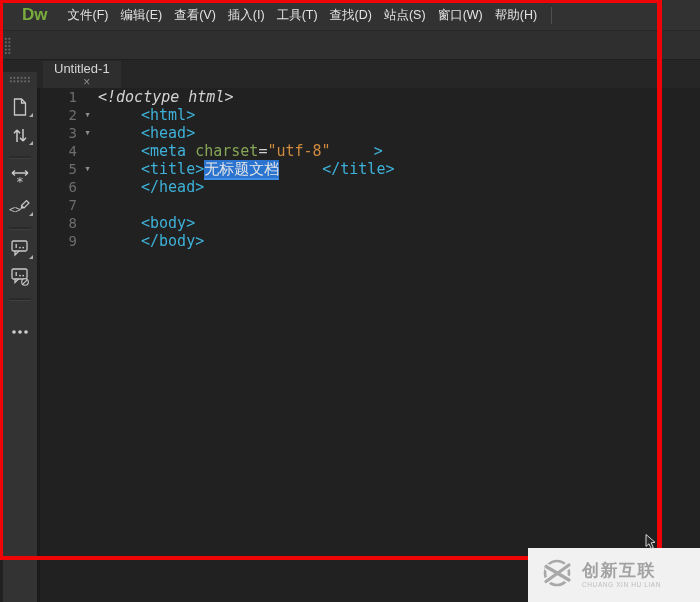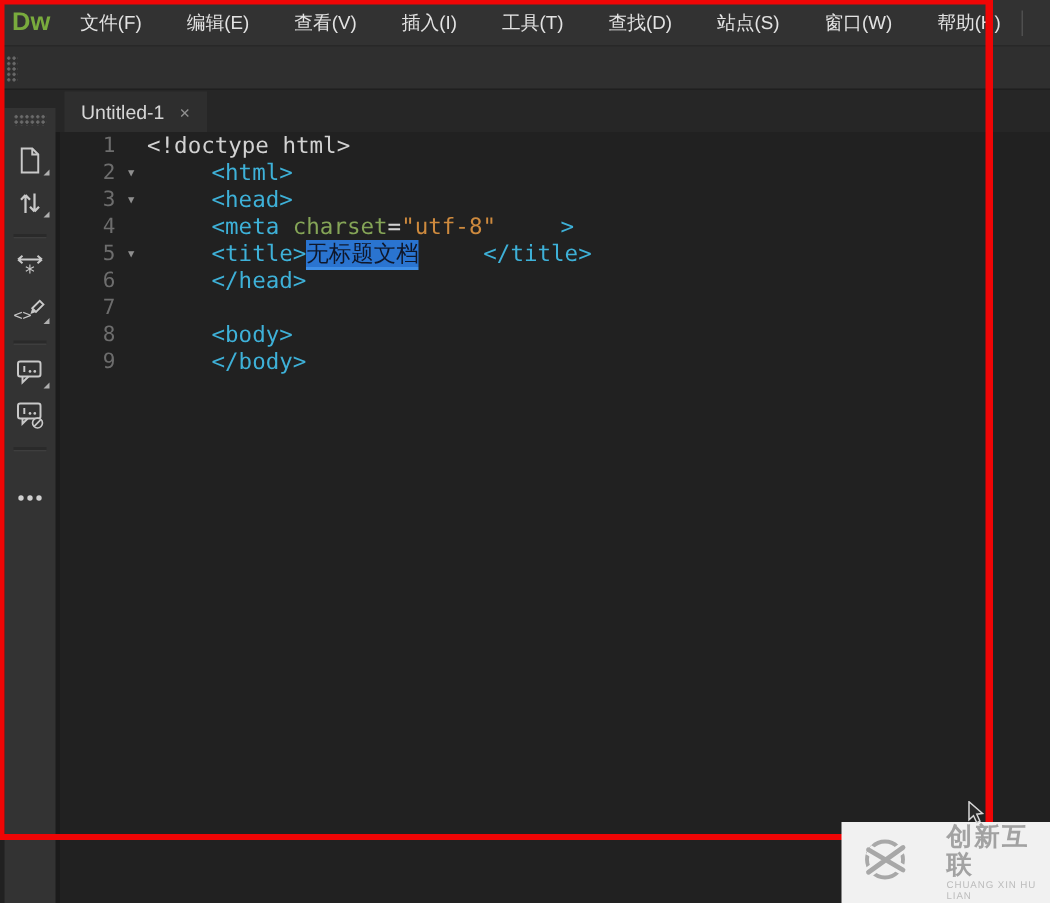"Dw" .menubar { padding-left: 8px -> 22px }
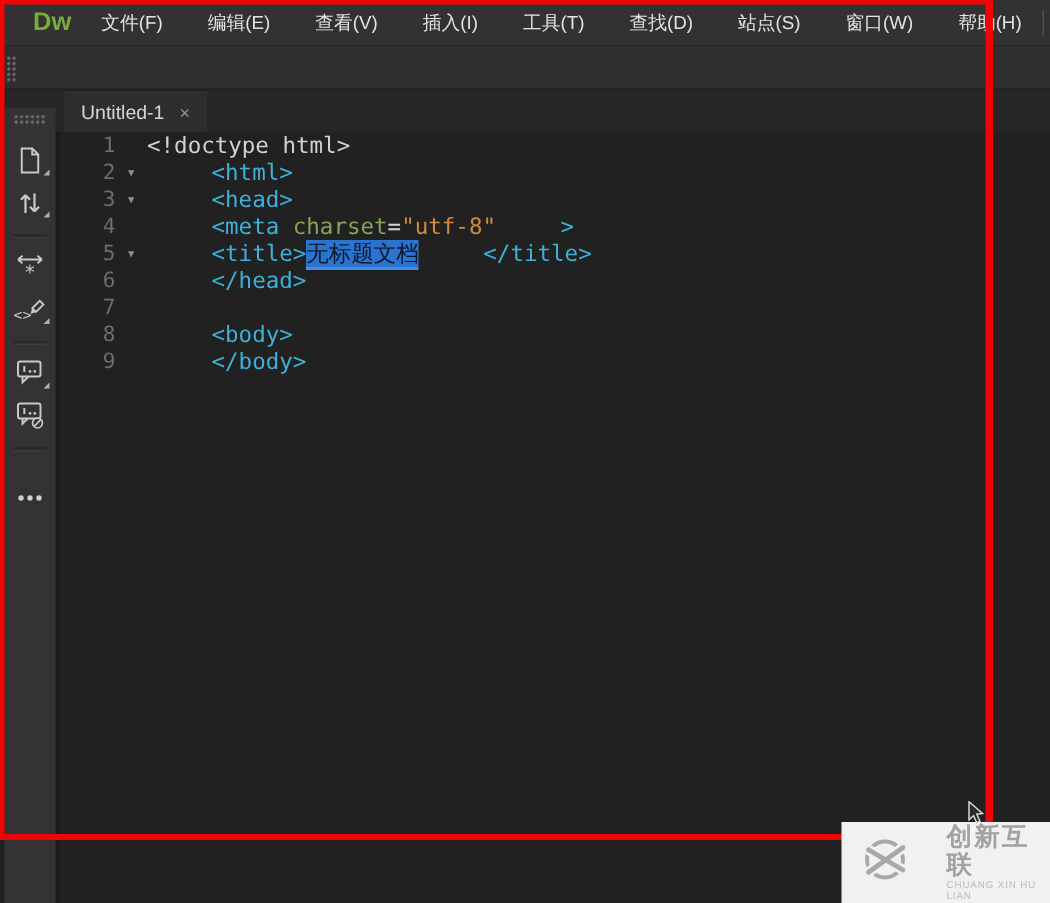"文件(F)" .menus { gap: 30px -> 12px }
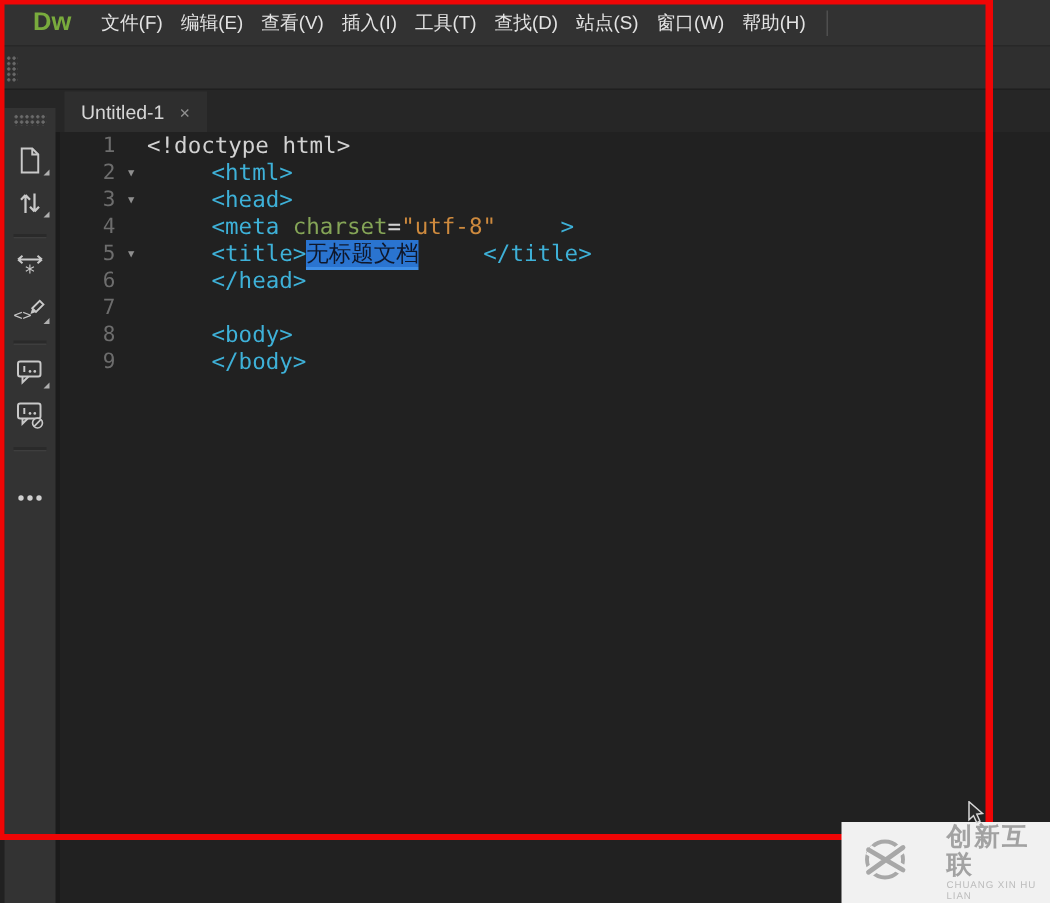"Untitled-1" .tab { flex-direction: none -> column }
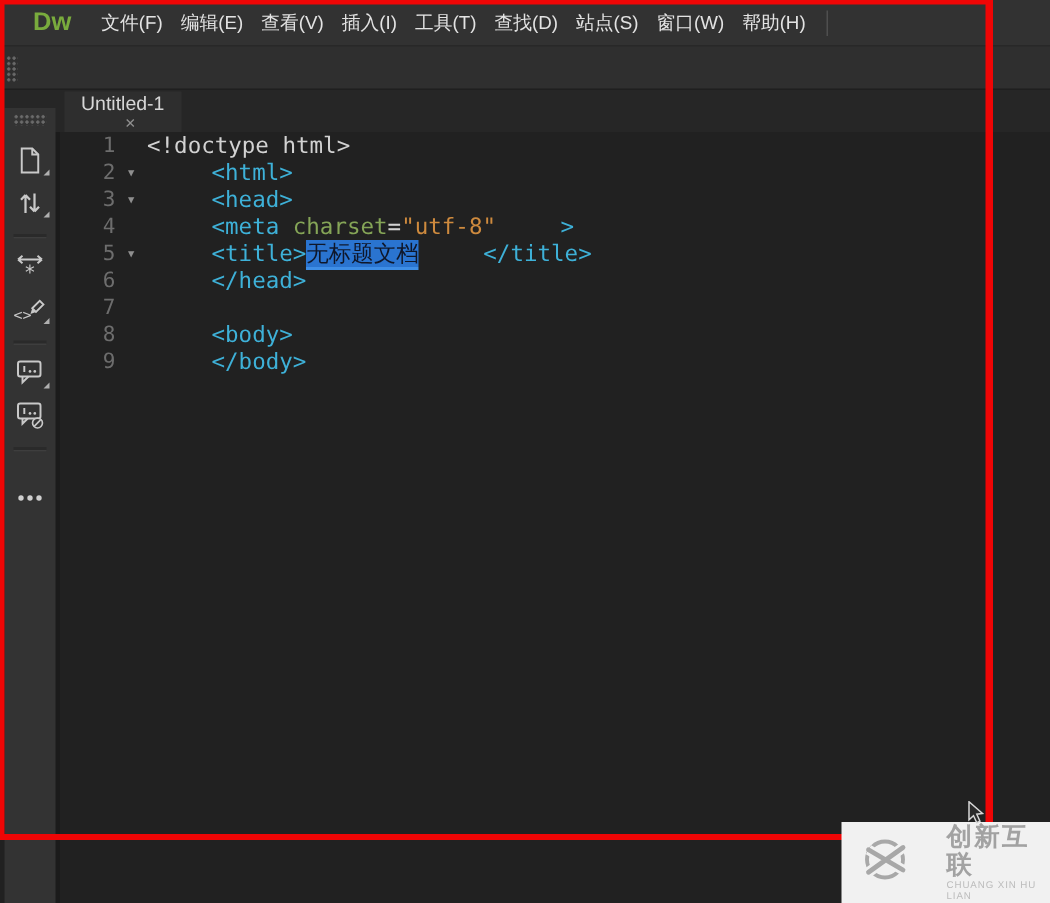"<!doctype html>" .c-plain { font-style: none -> italic }
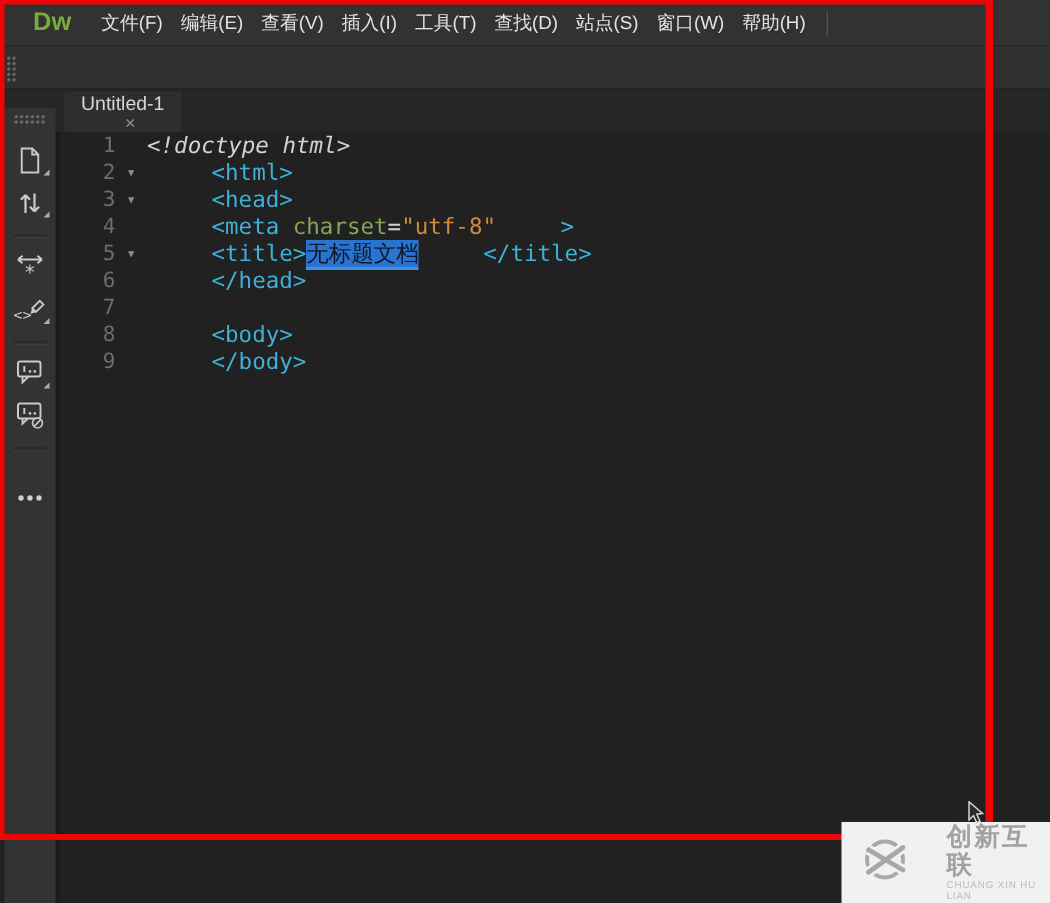"无标题文档" .c-selection { color: #0f172a -> #e5e5e5 }
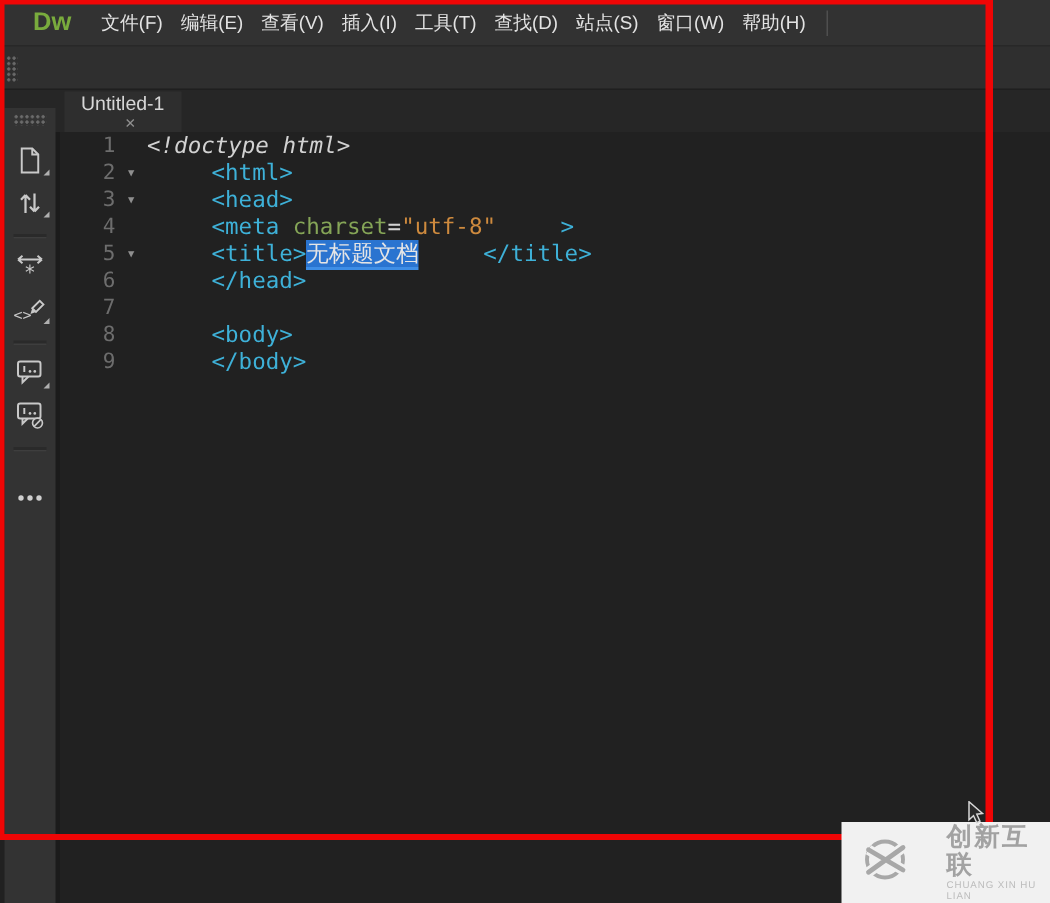"创新互联" .watermark { gap: 16px -> none; width: 139px -> 172px }
